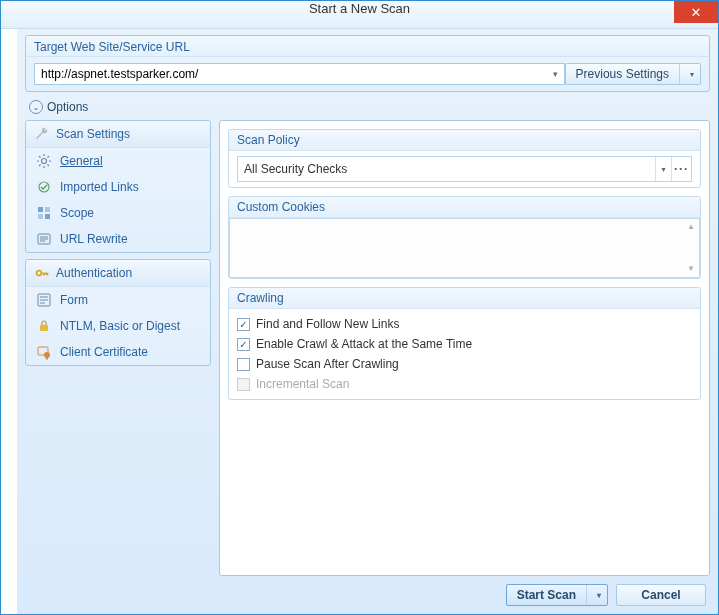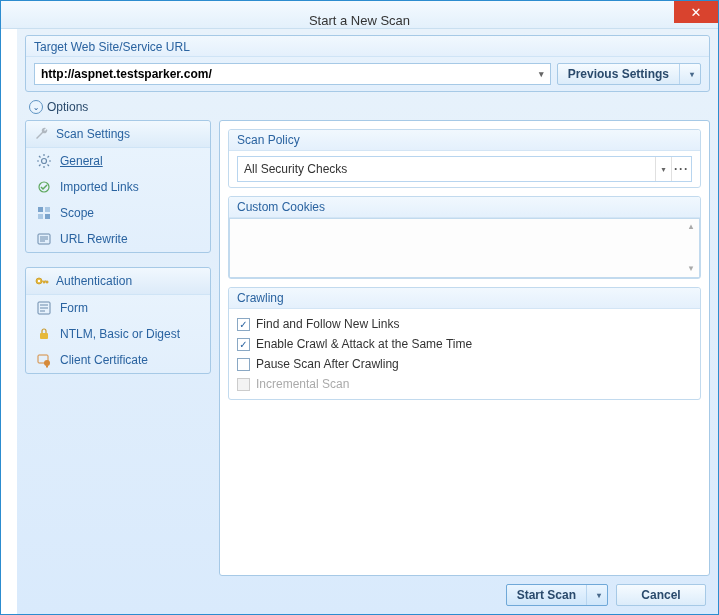"Start a New Scan" .titlebar { align-items: flex-end -> flex-start }
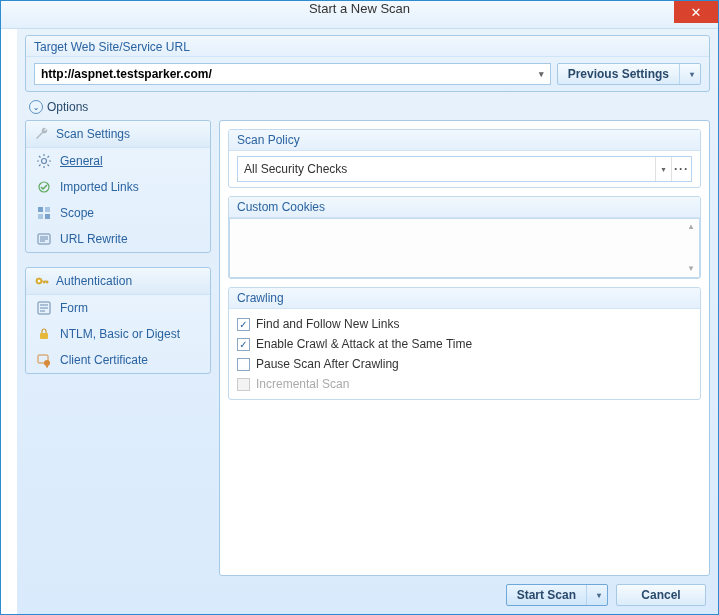"http://aspnet.testsparker.com/" .url-row { font-weight: bold -> none; gap: 6px -> 0 }
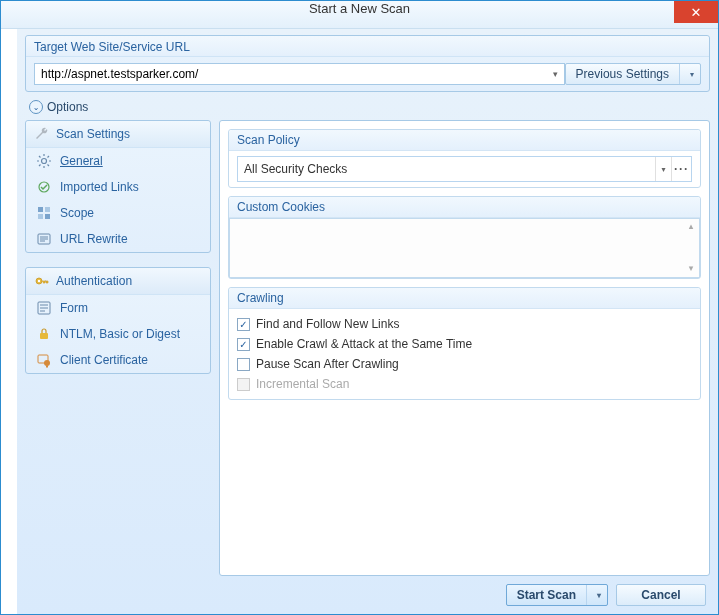"Scan Settings" .sidebar { gap: 14px -> 6px }
